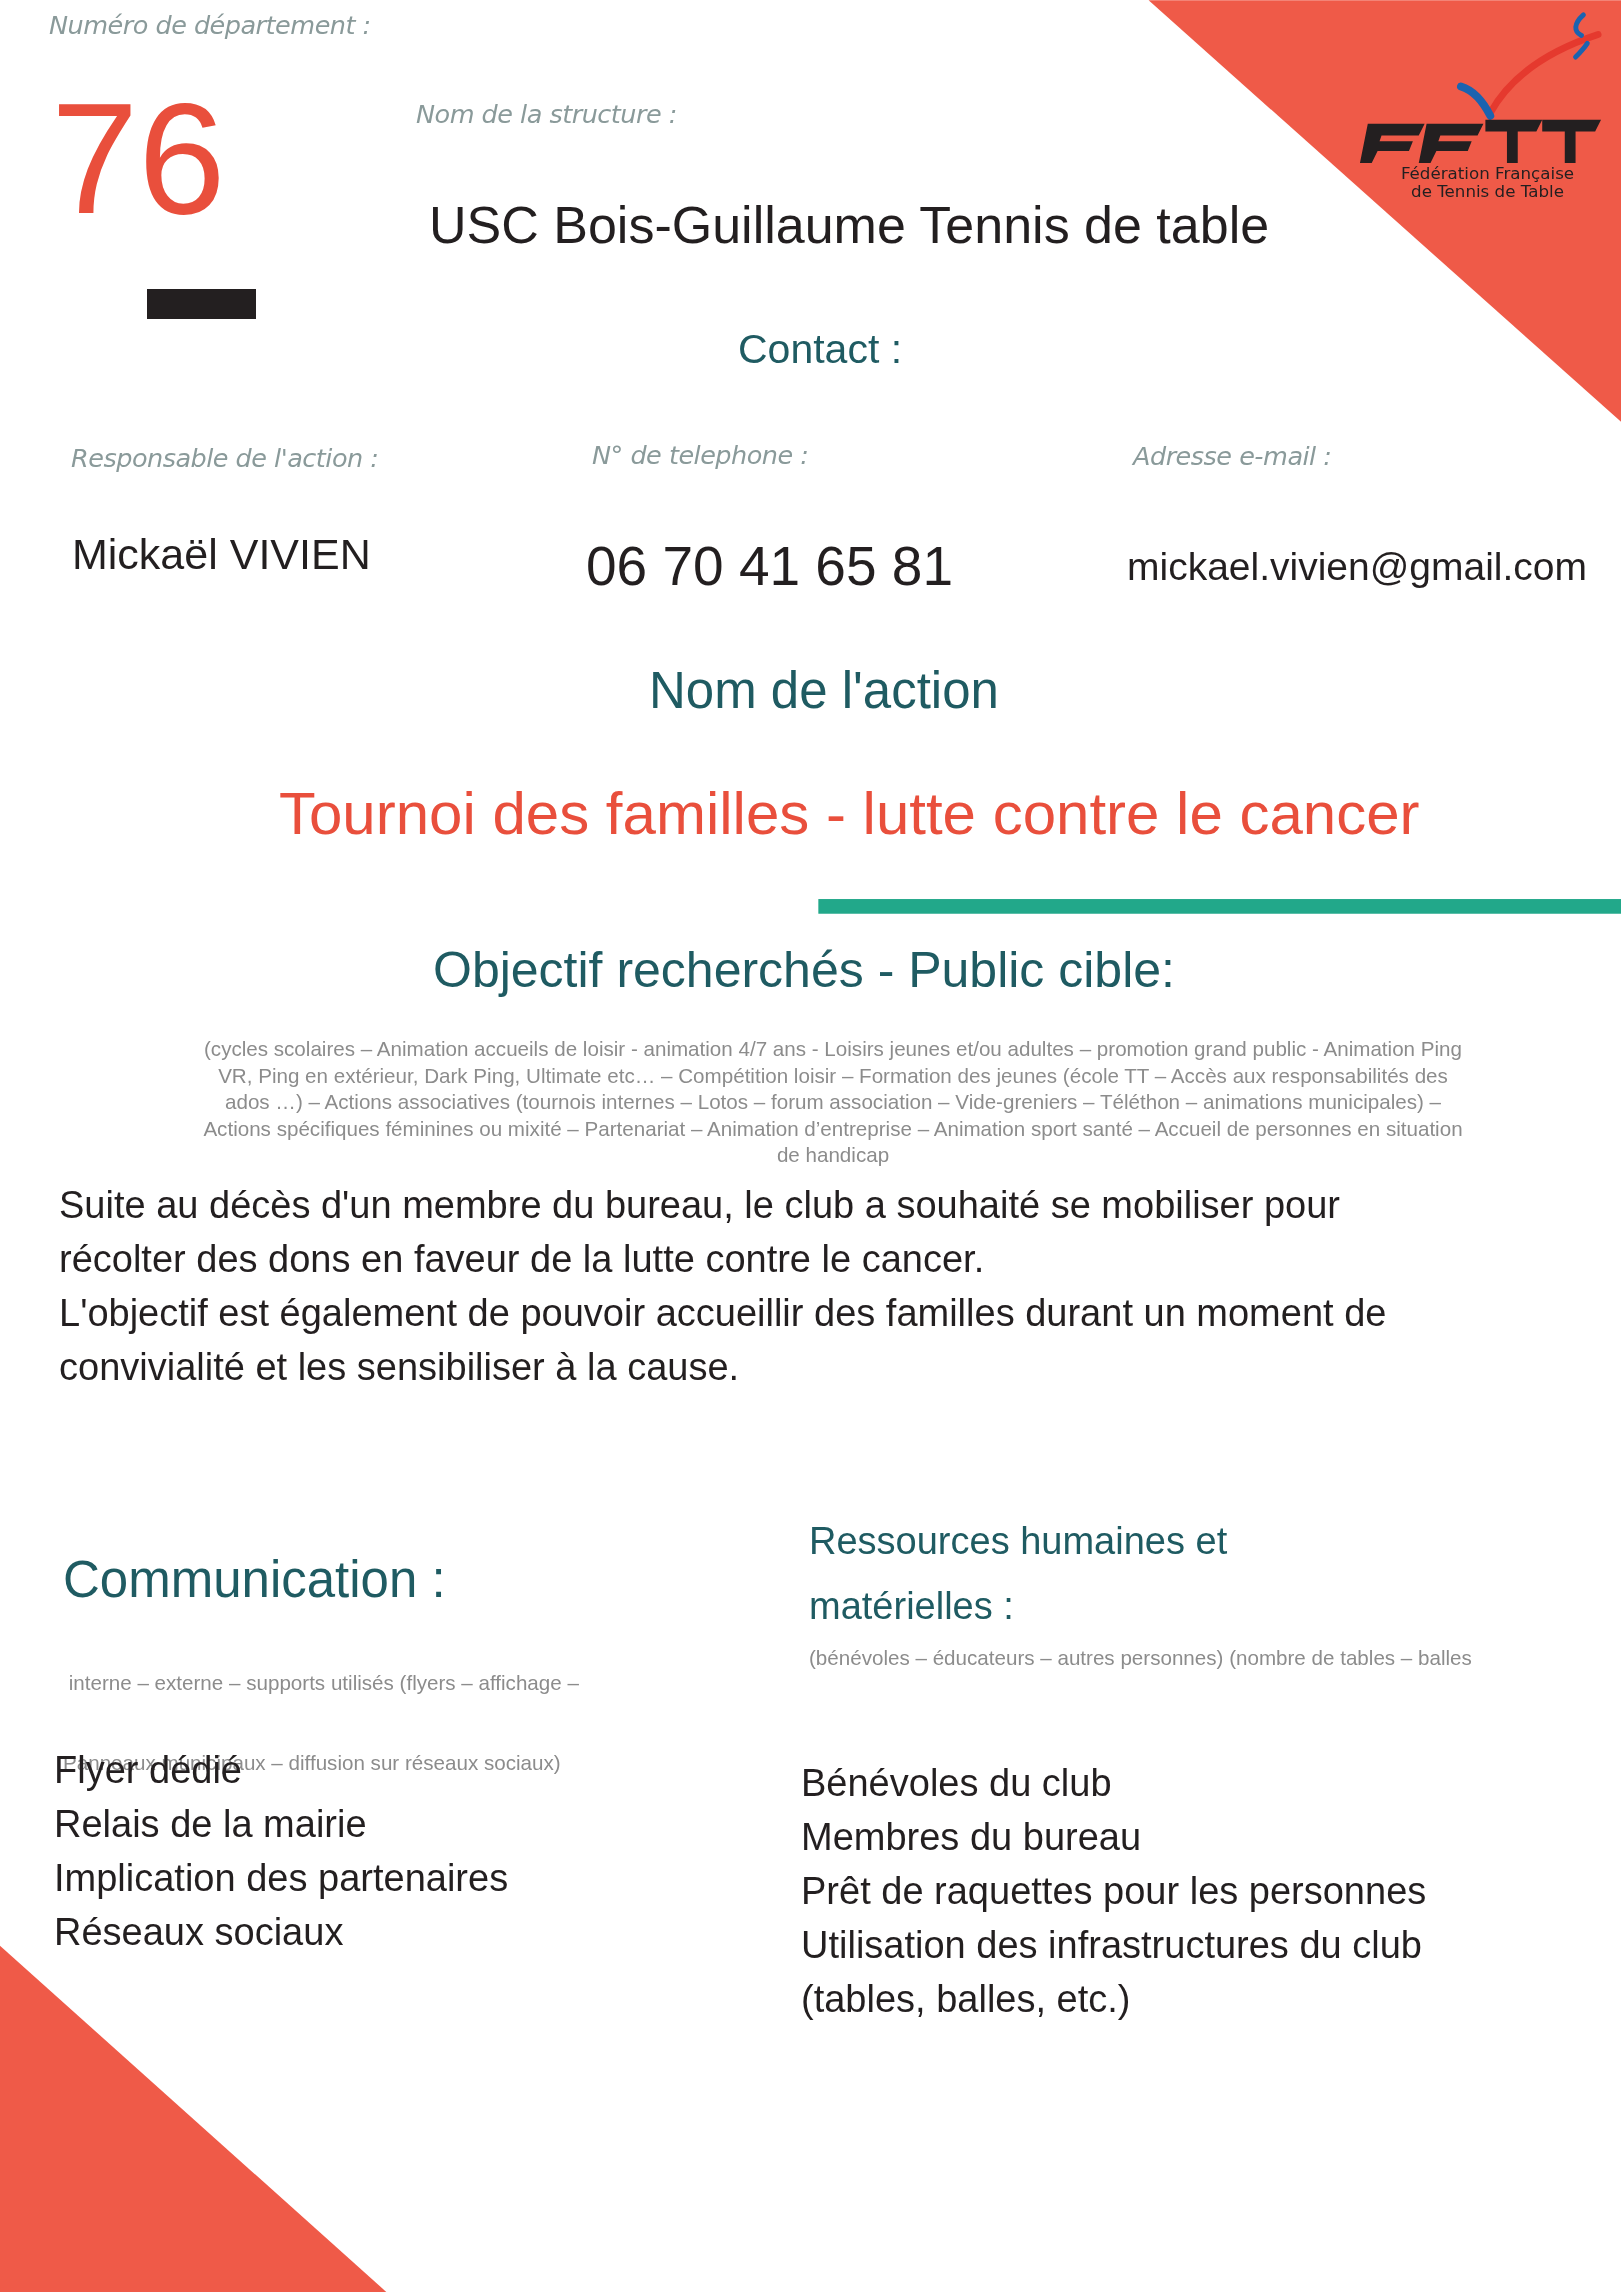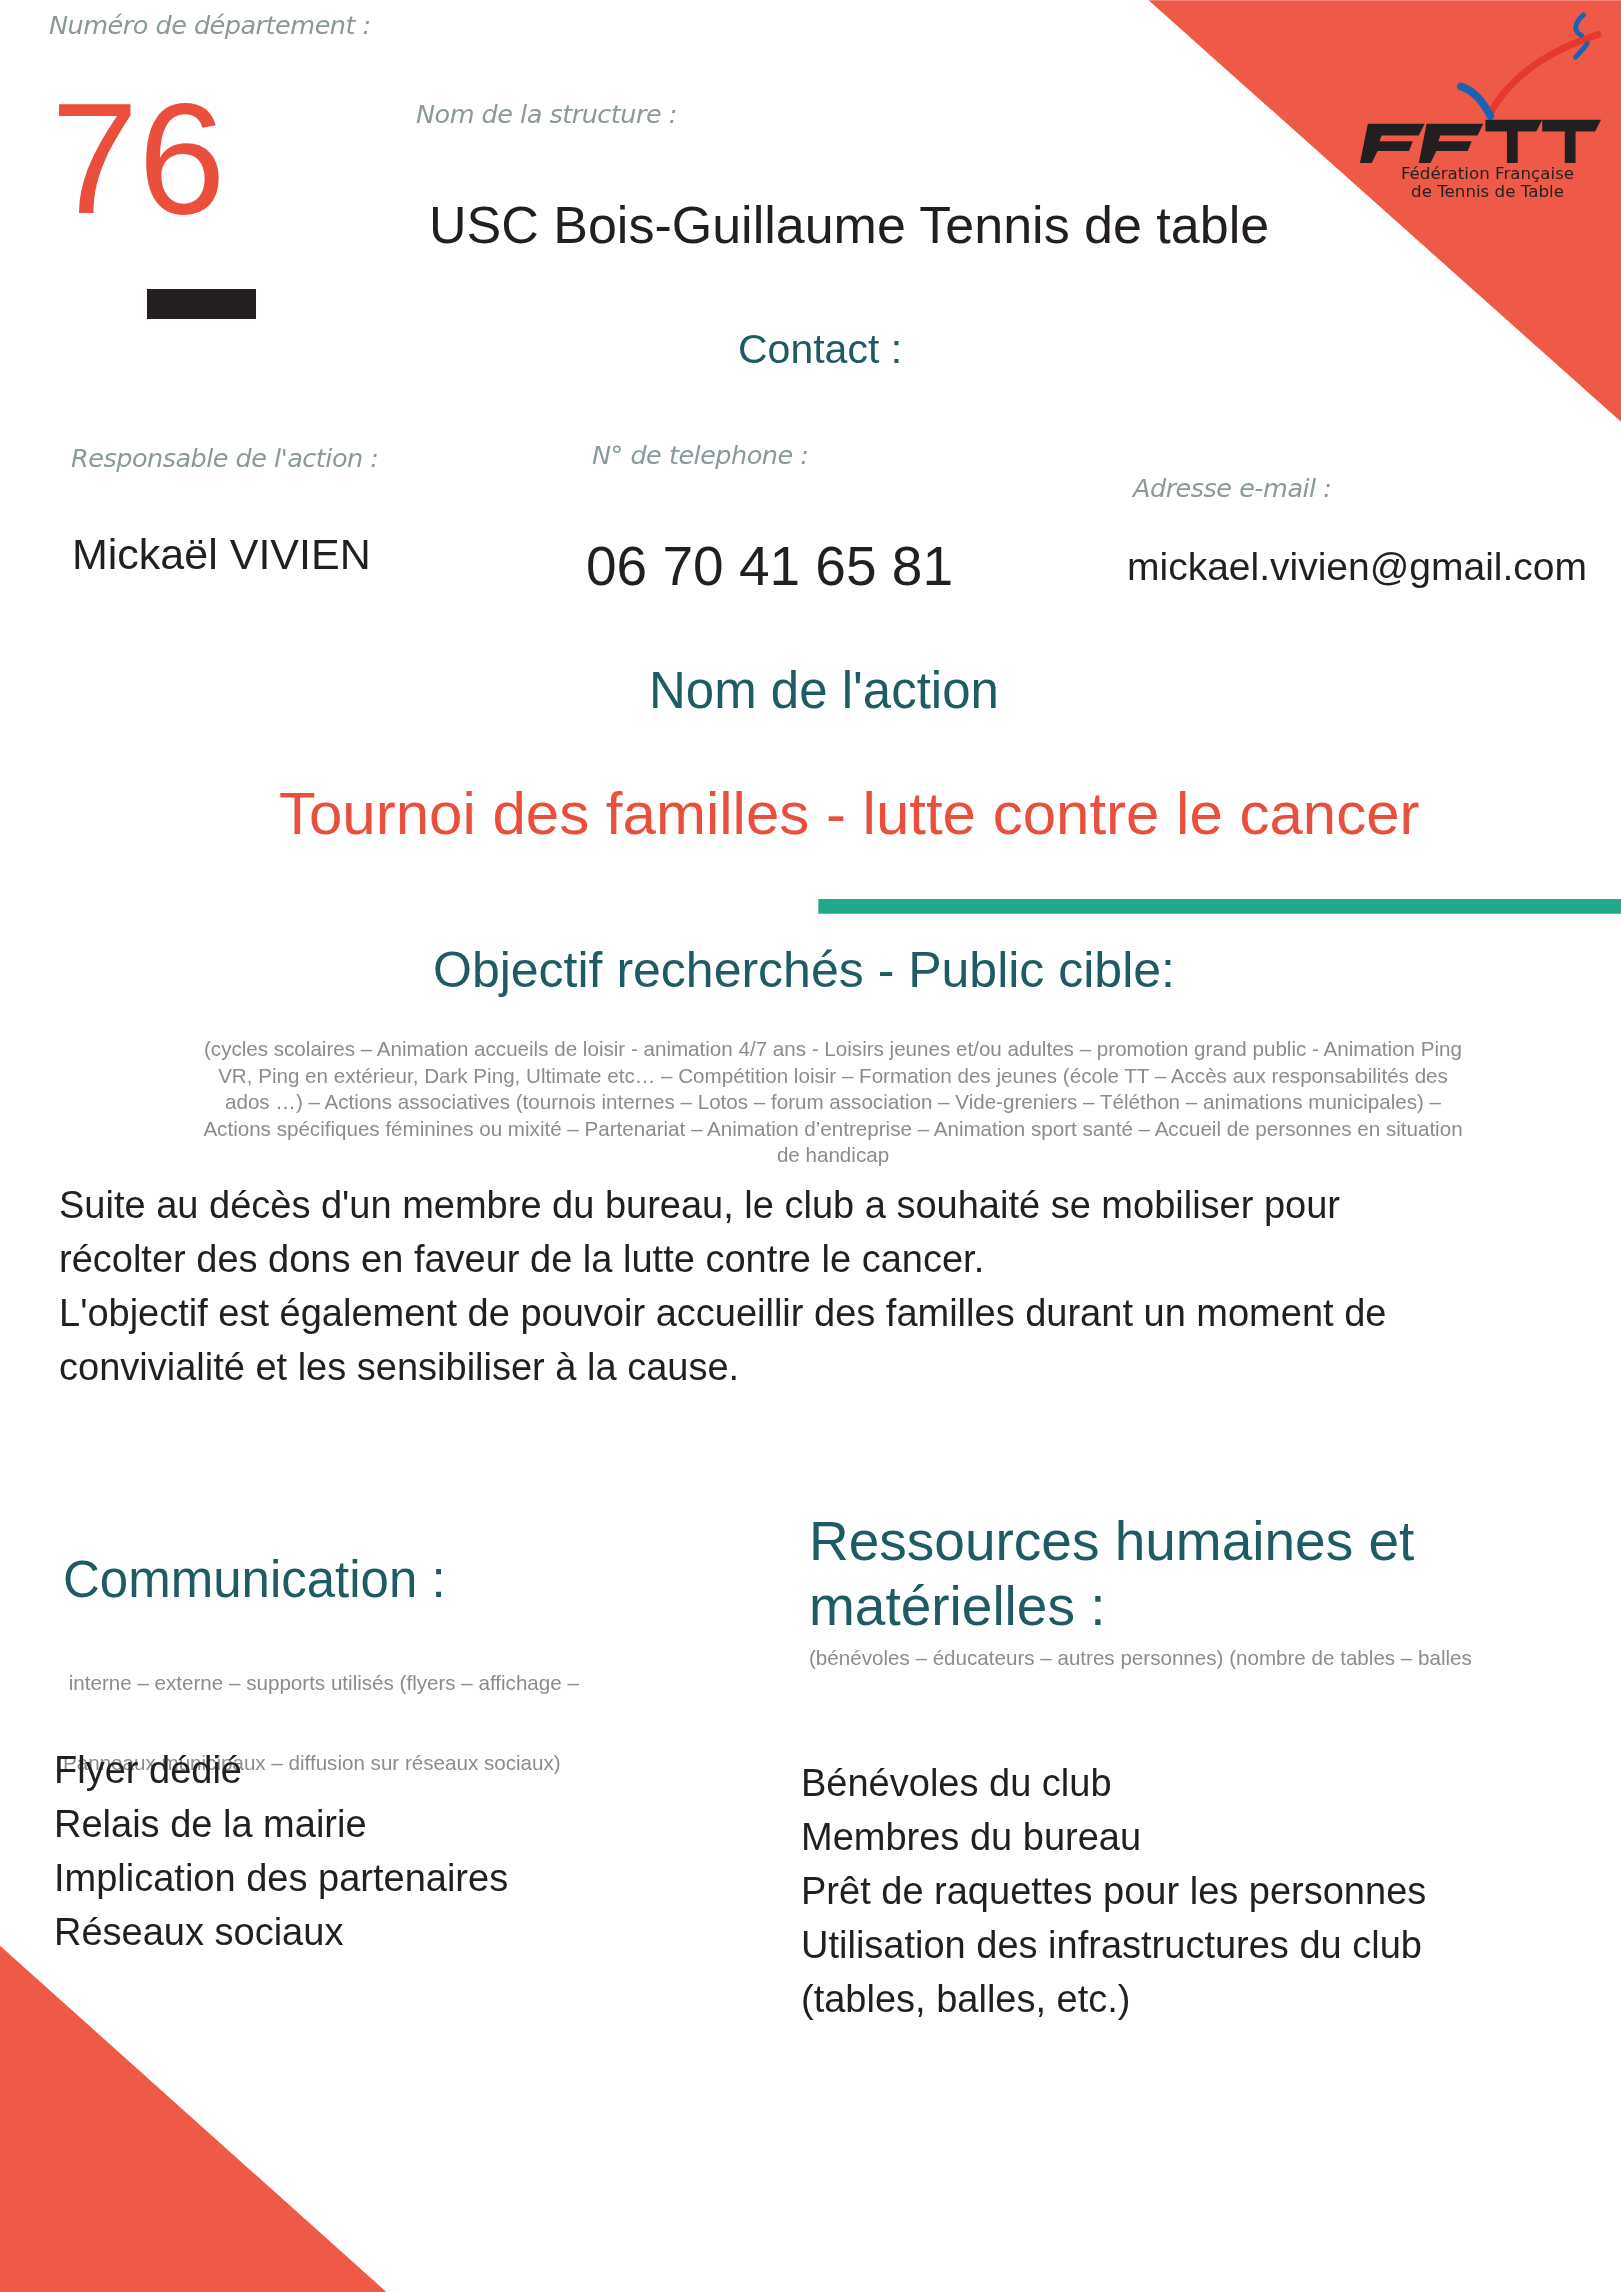"Adresse e-mail :" div.abs { margin-top: 32px -> none }
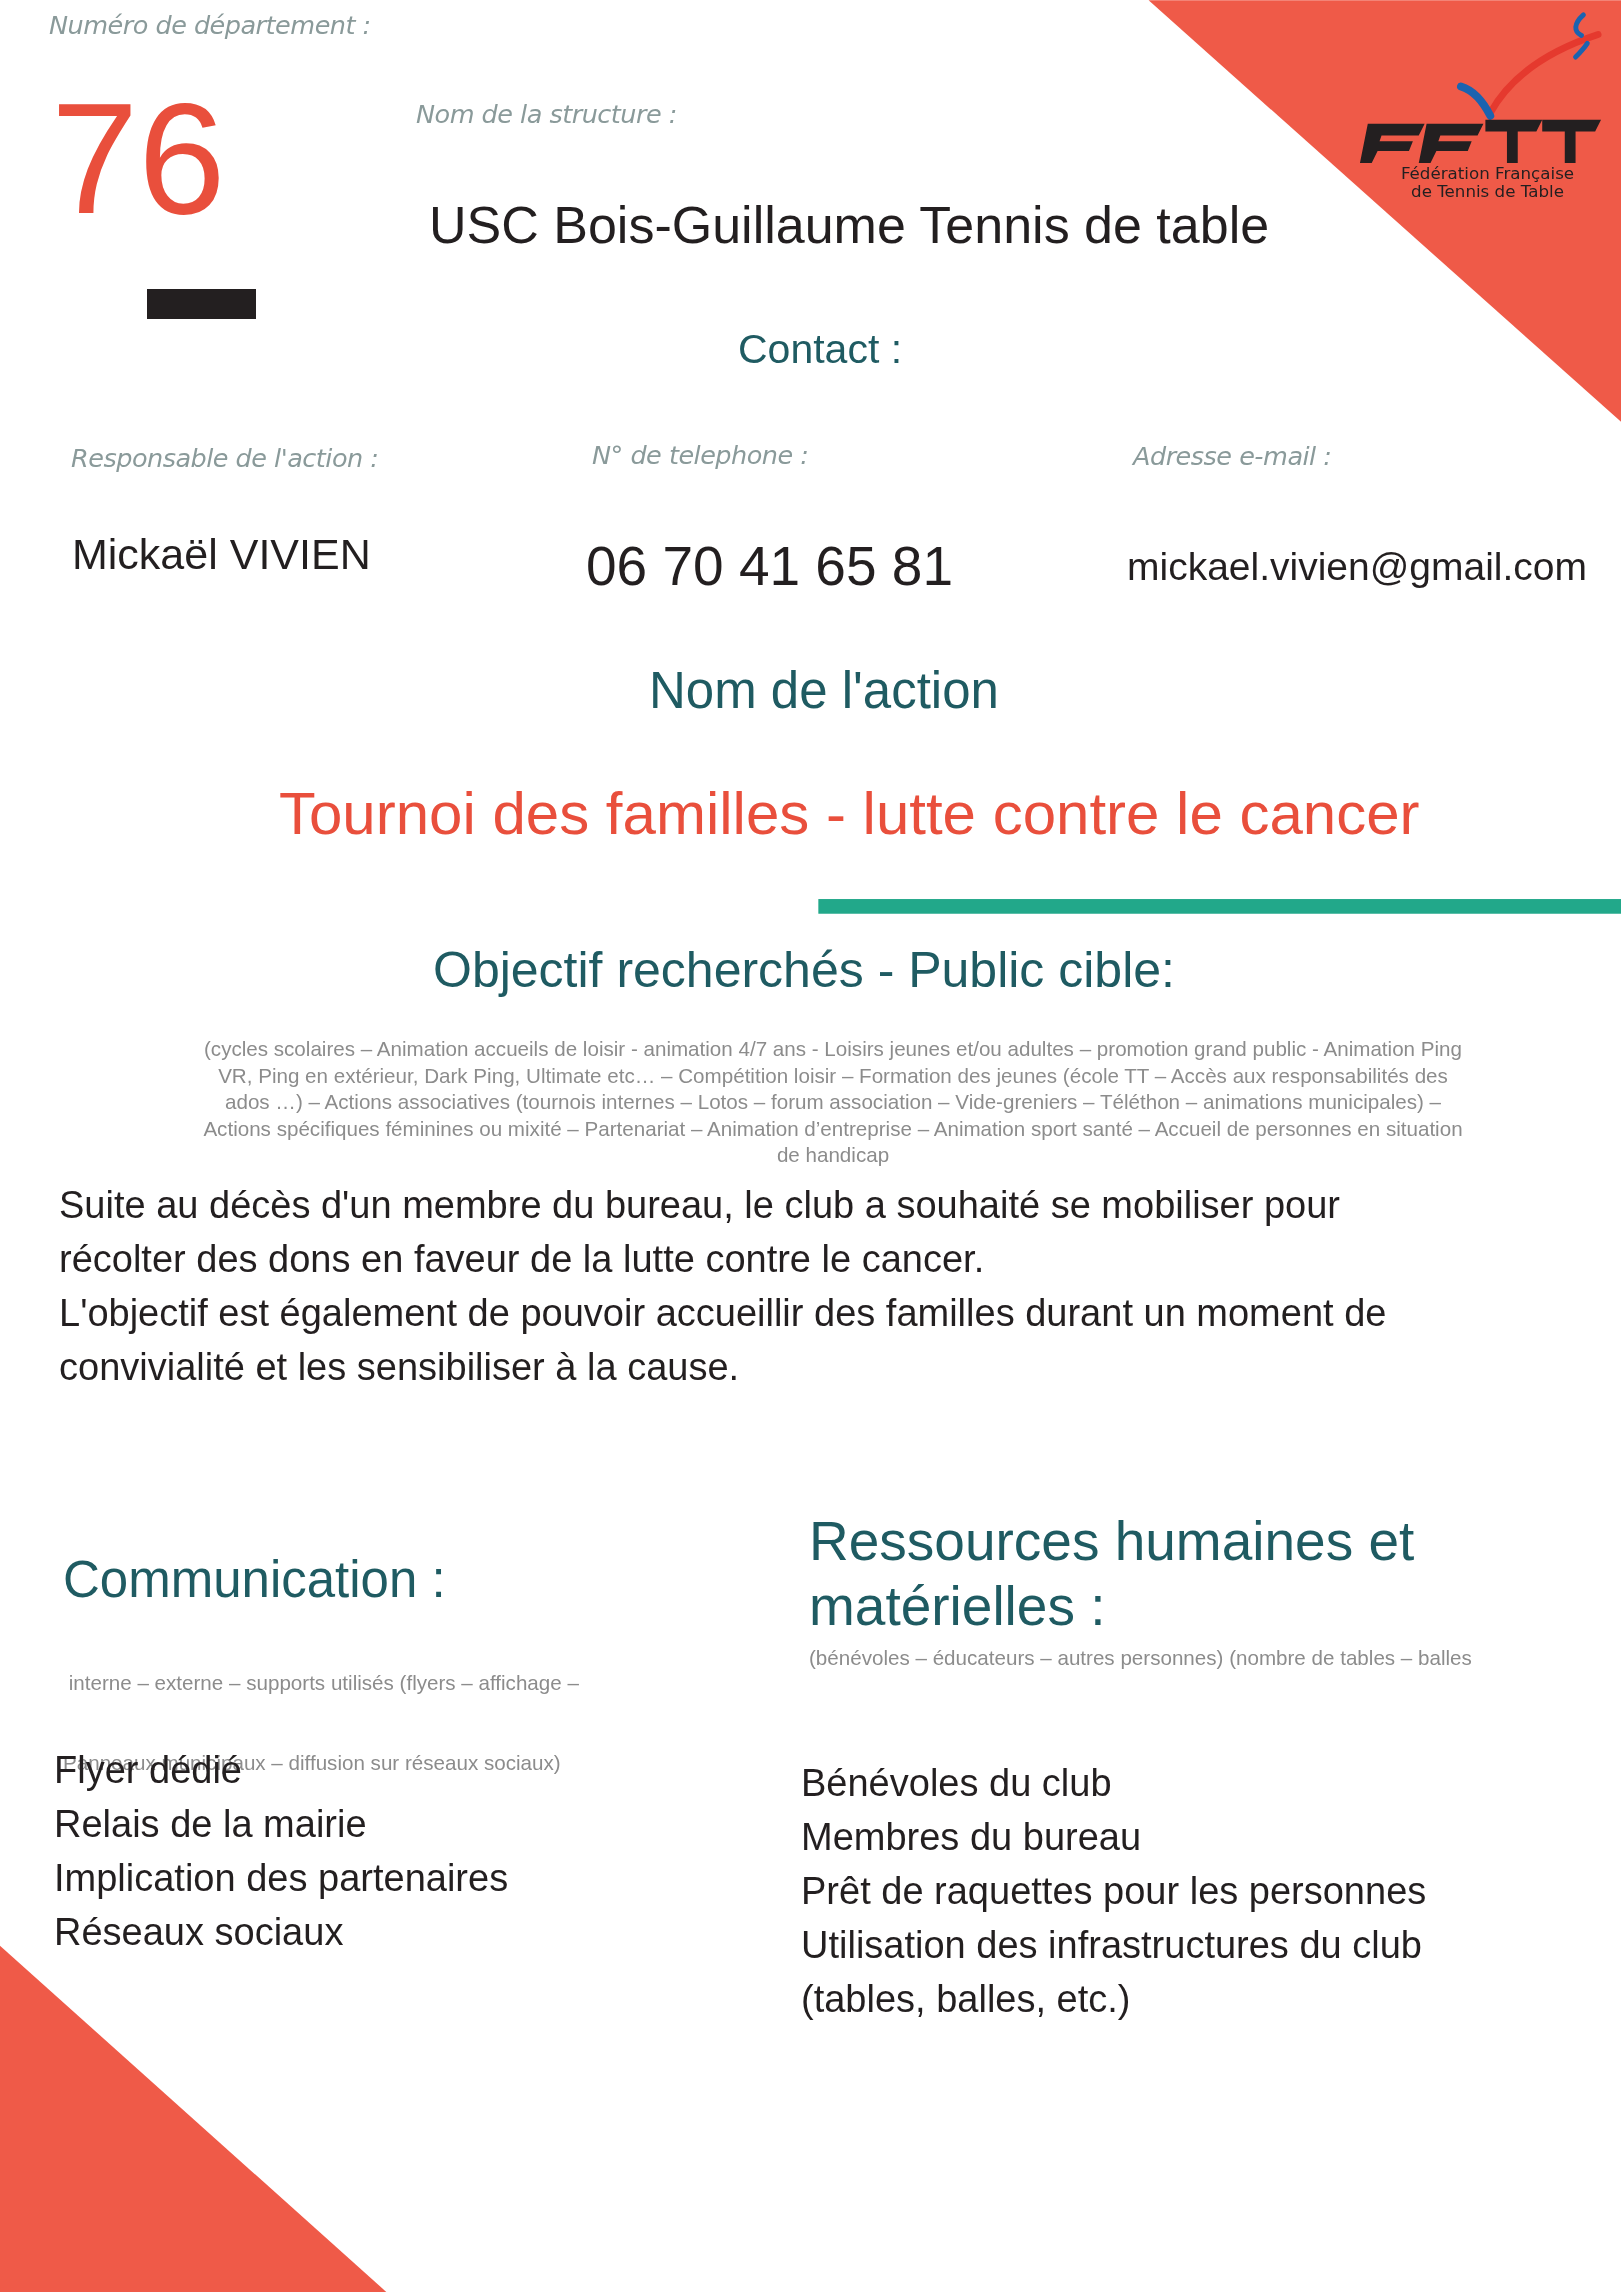"Ressources humaines et" div.abs { font-size: 55px -> 38px }
